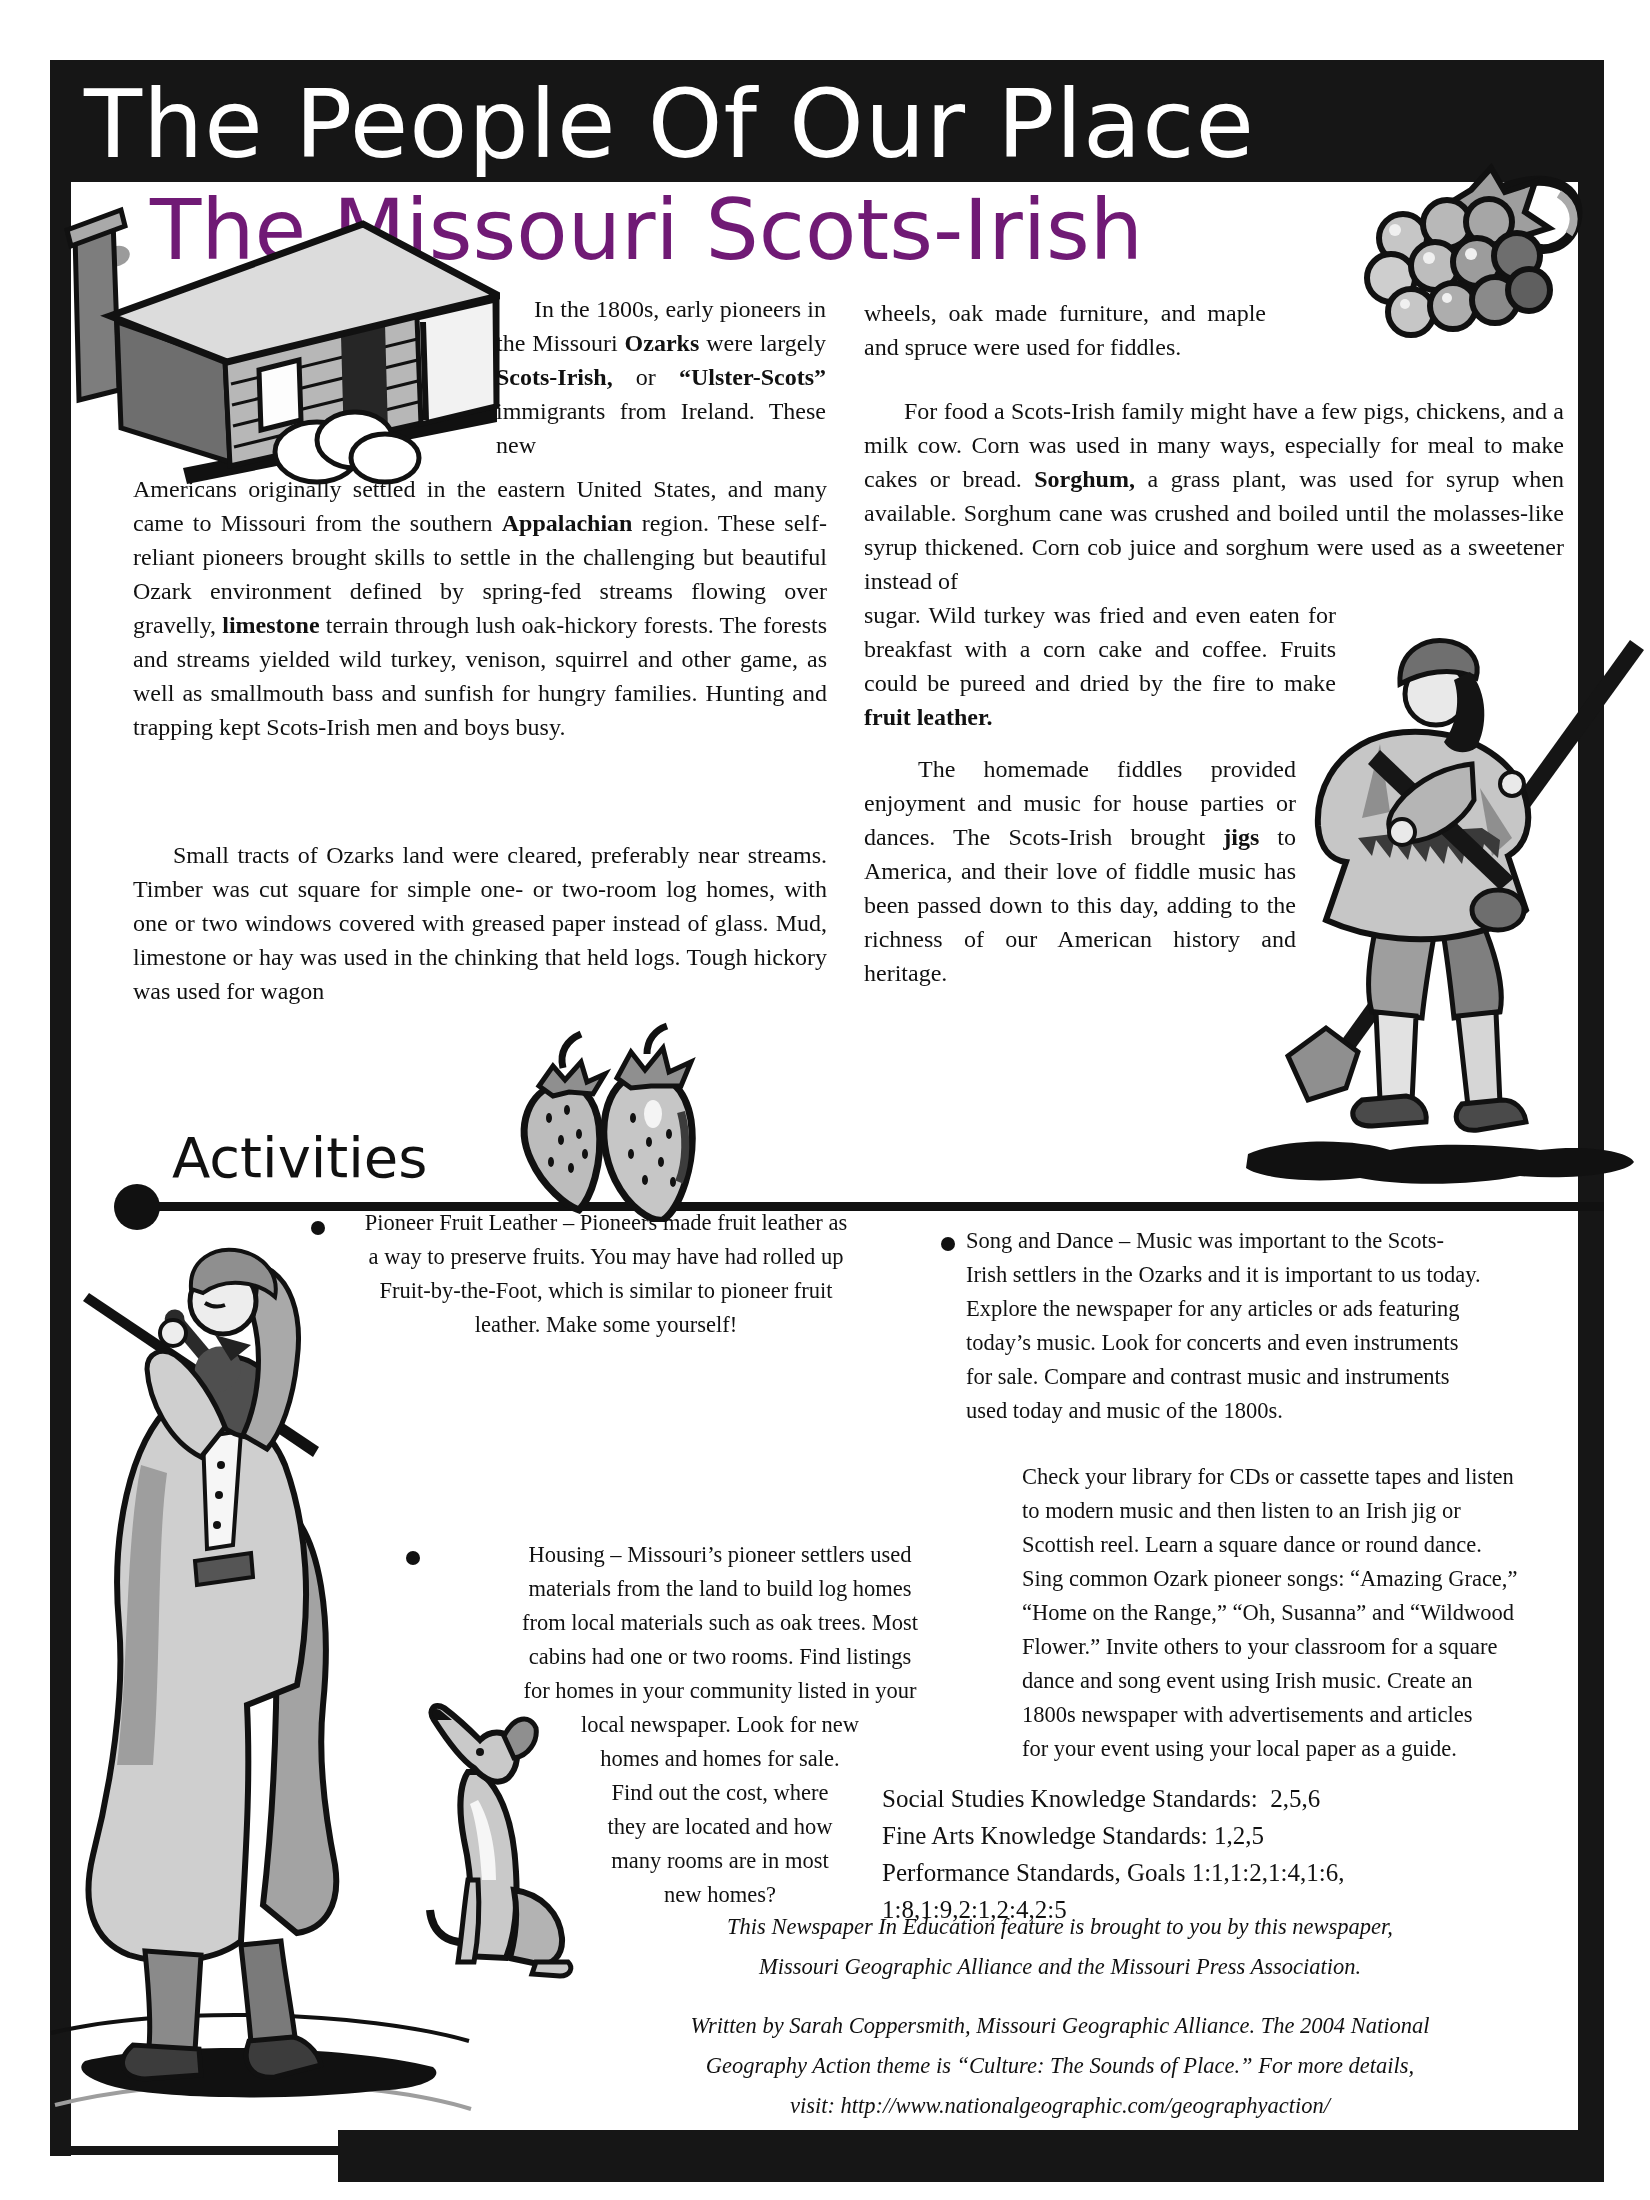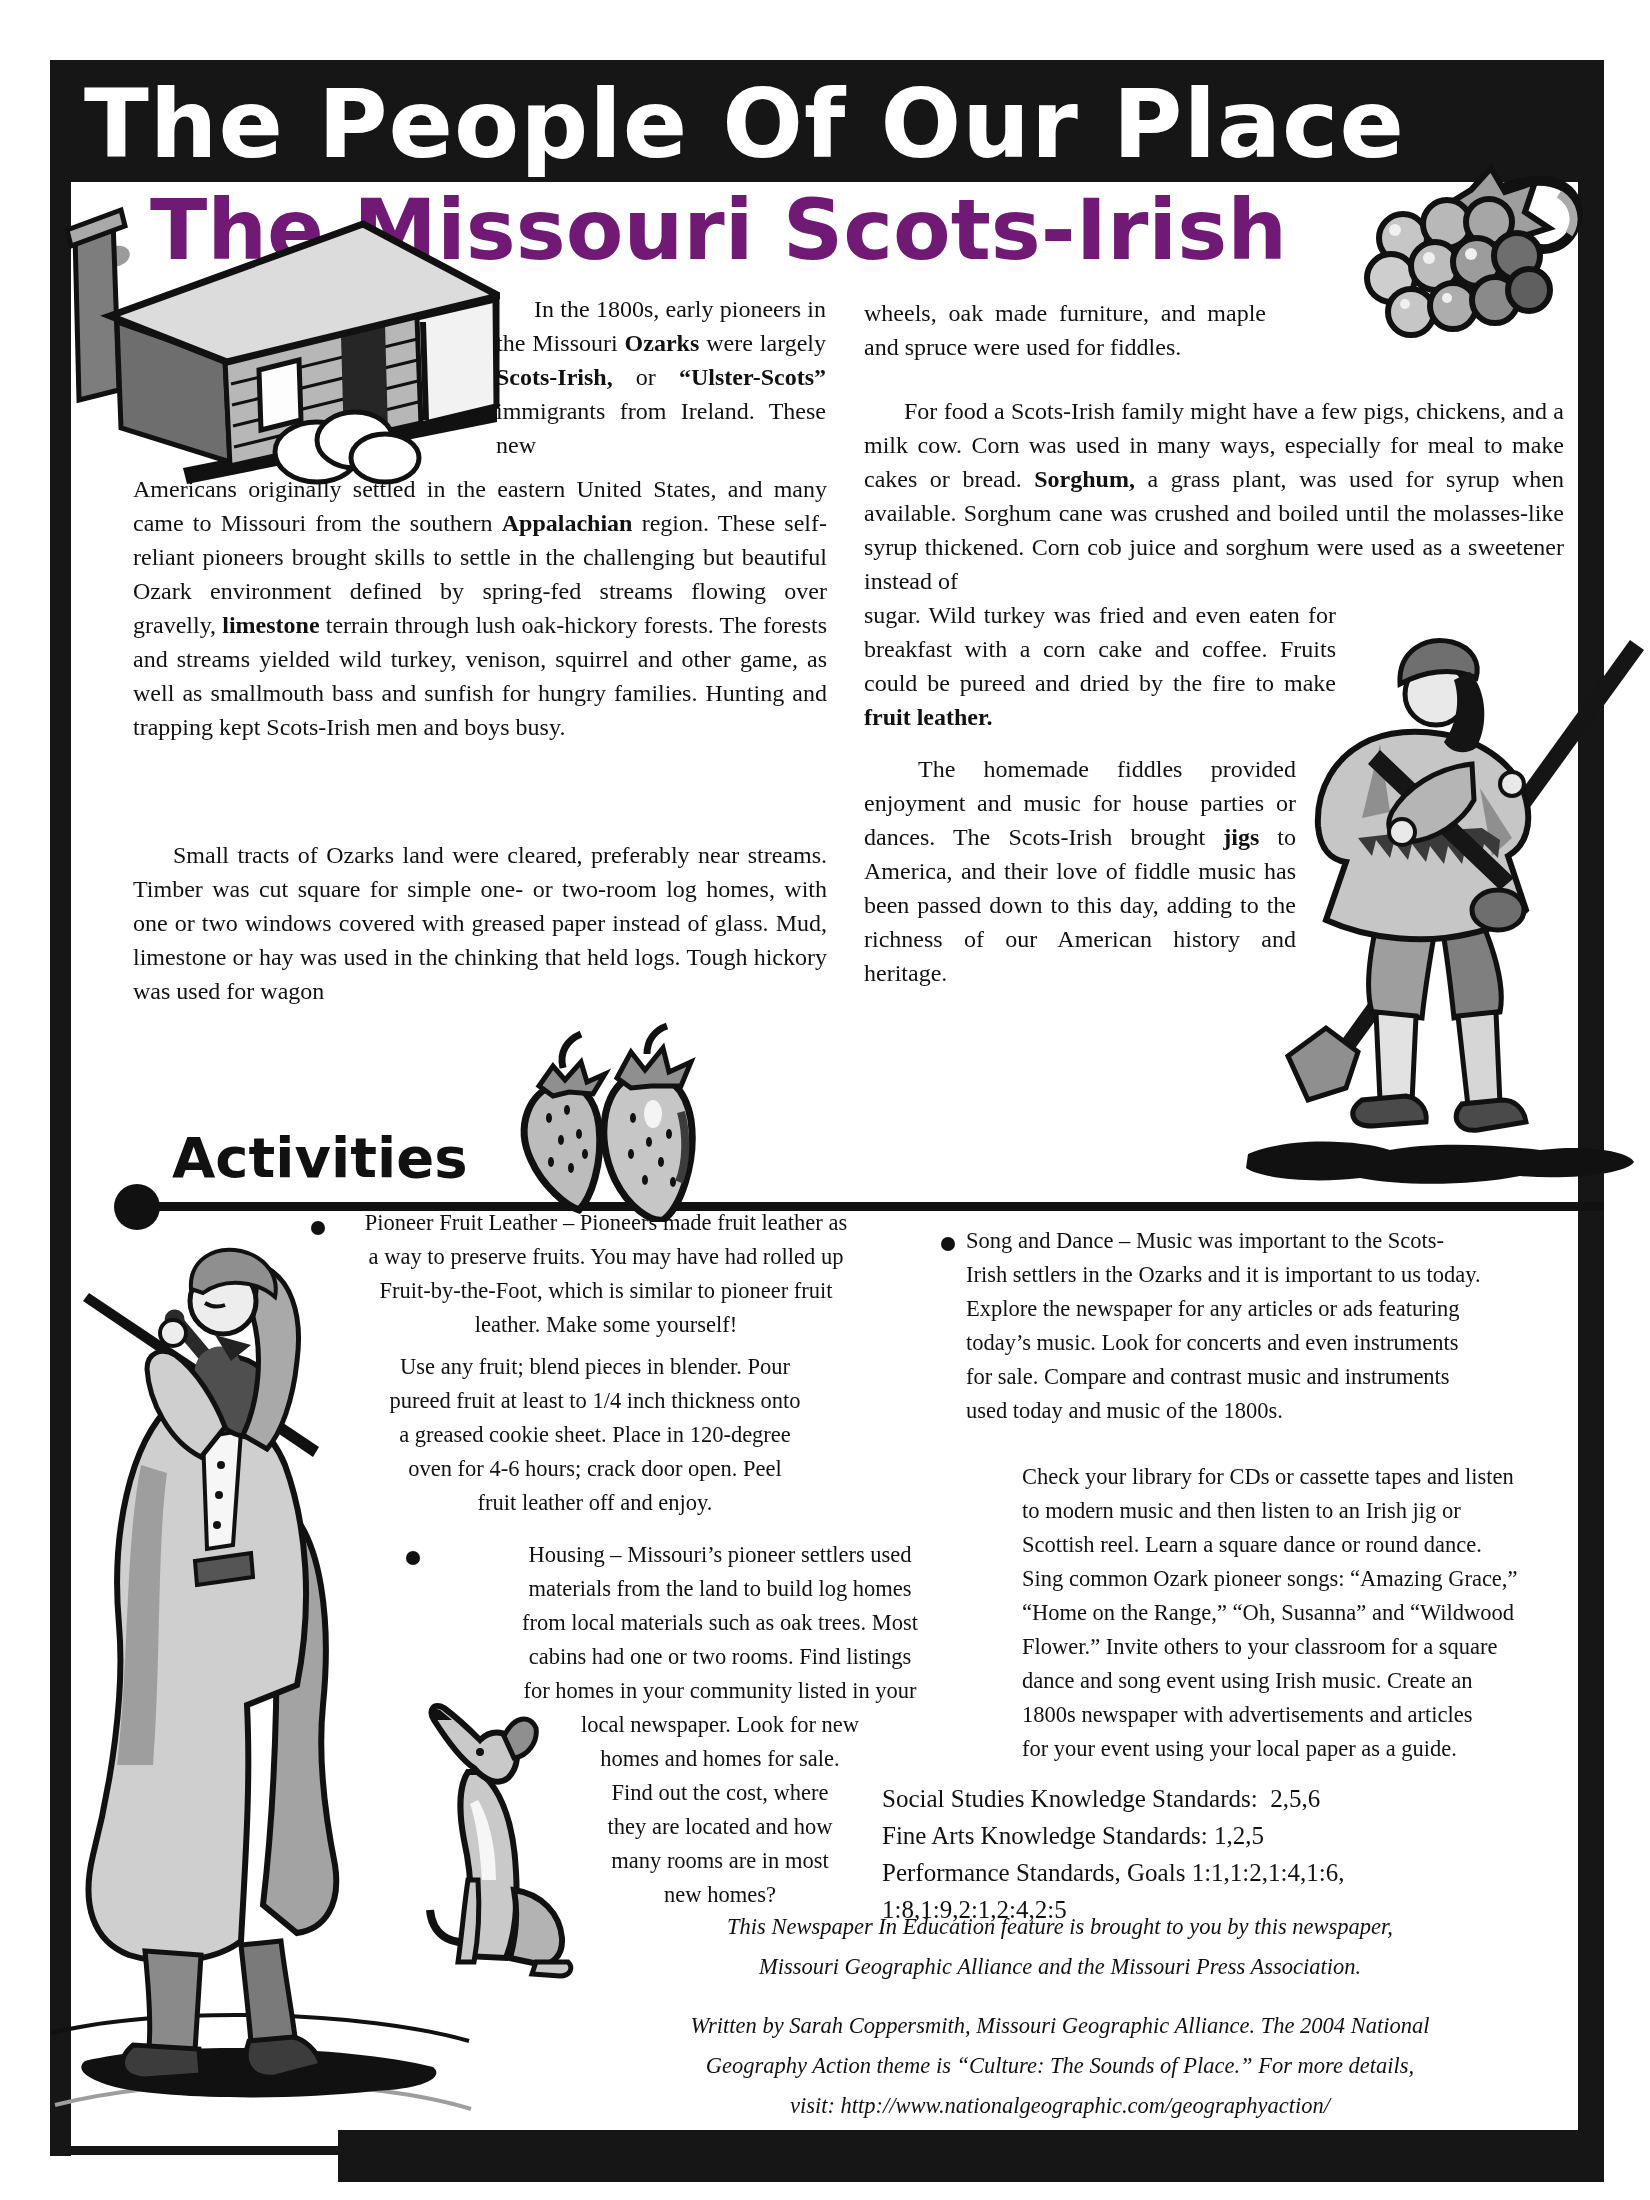"The People Of Our Place" .display { font-weight: 700 -> 400 }
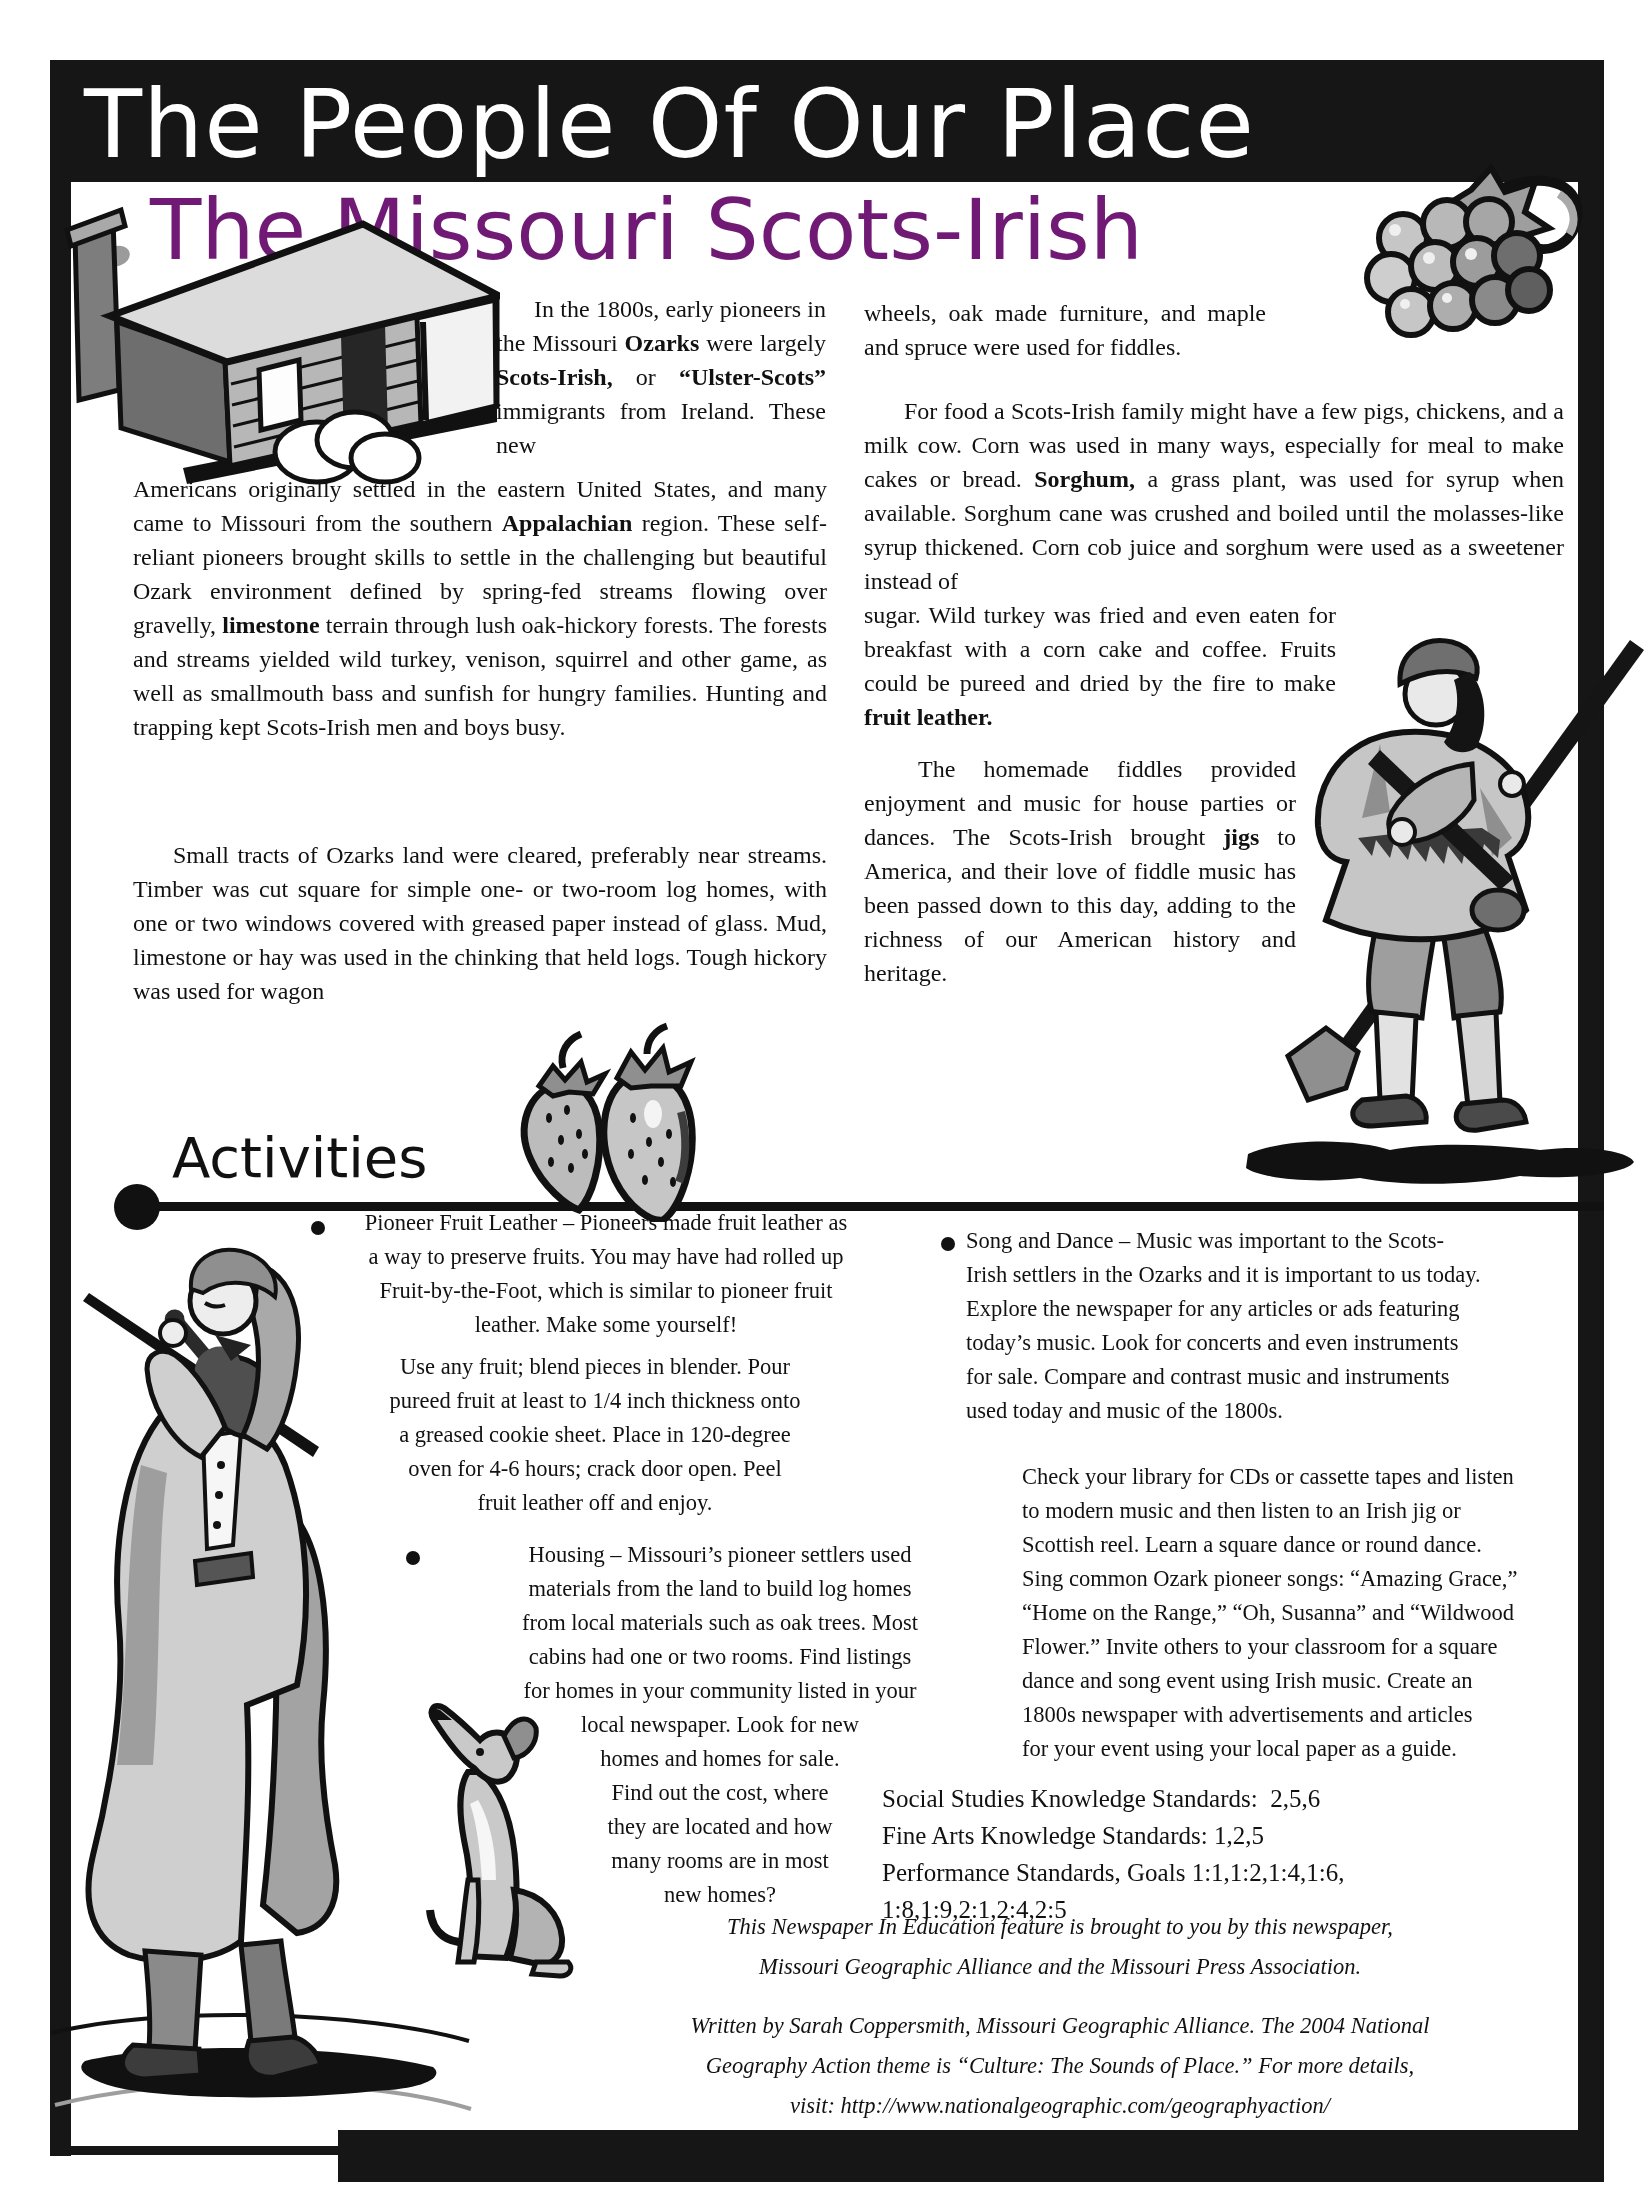"Use any fruit; blend pieces" div.abs { html: <div>Use any fruit; blend pieces in blender. Pour pureed fruit at least to 1/4 inch thickness onto a greased cookie sheet. Place in 120-degree oven for 4-6 hours; crack door open. Peel fruit leather off and enjoy.</div> -> none }
